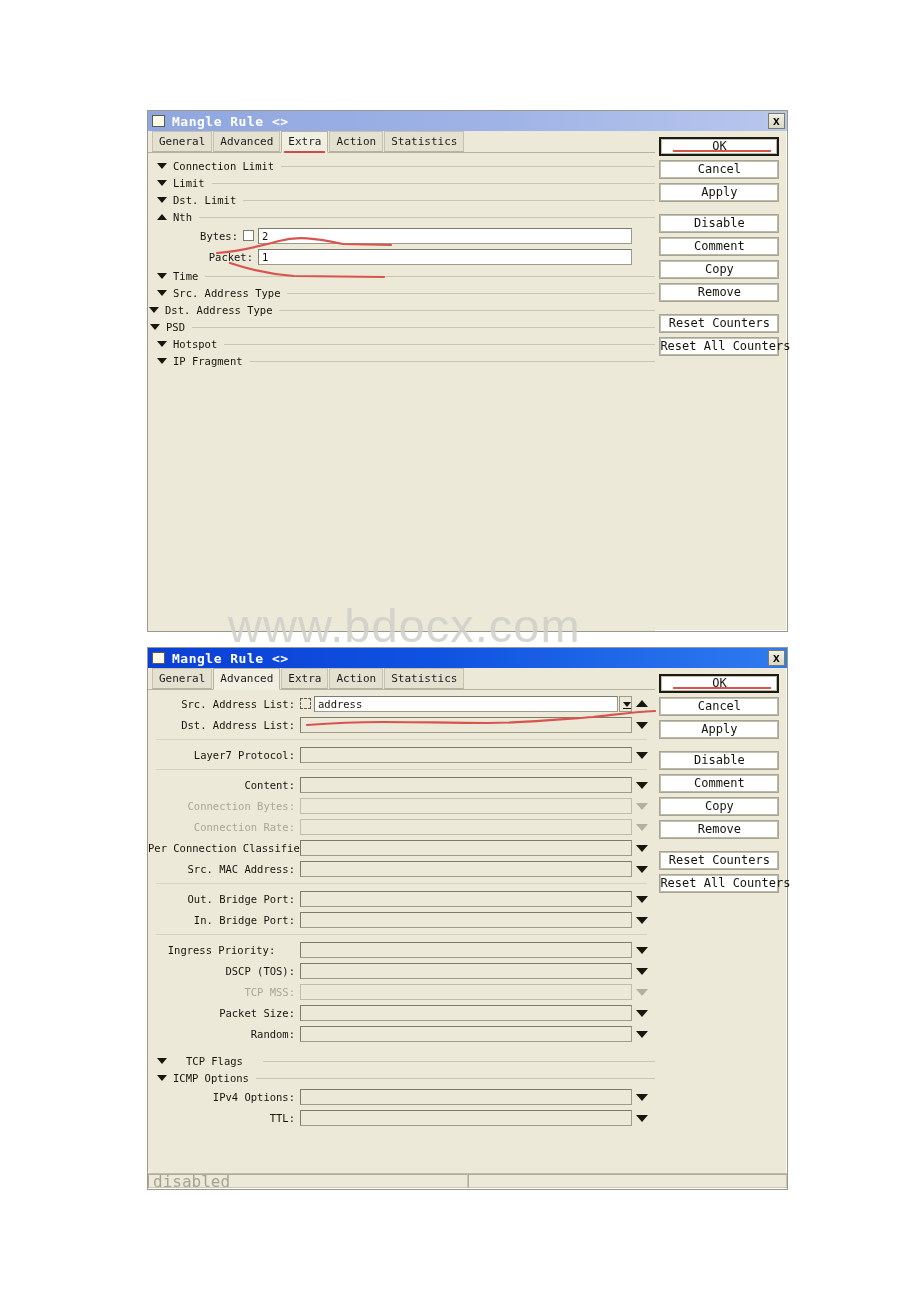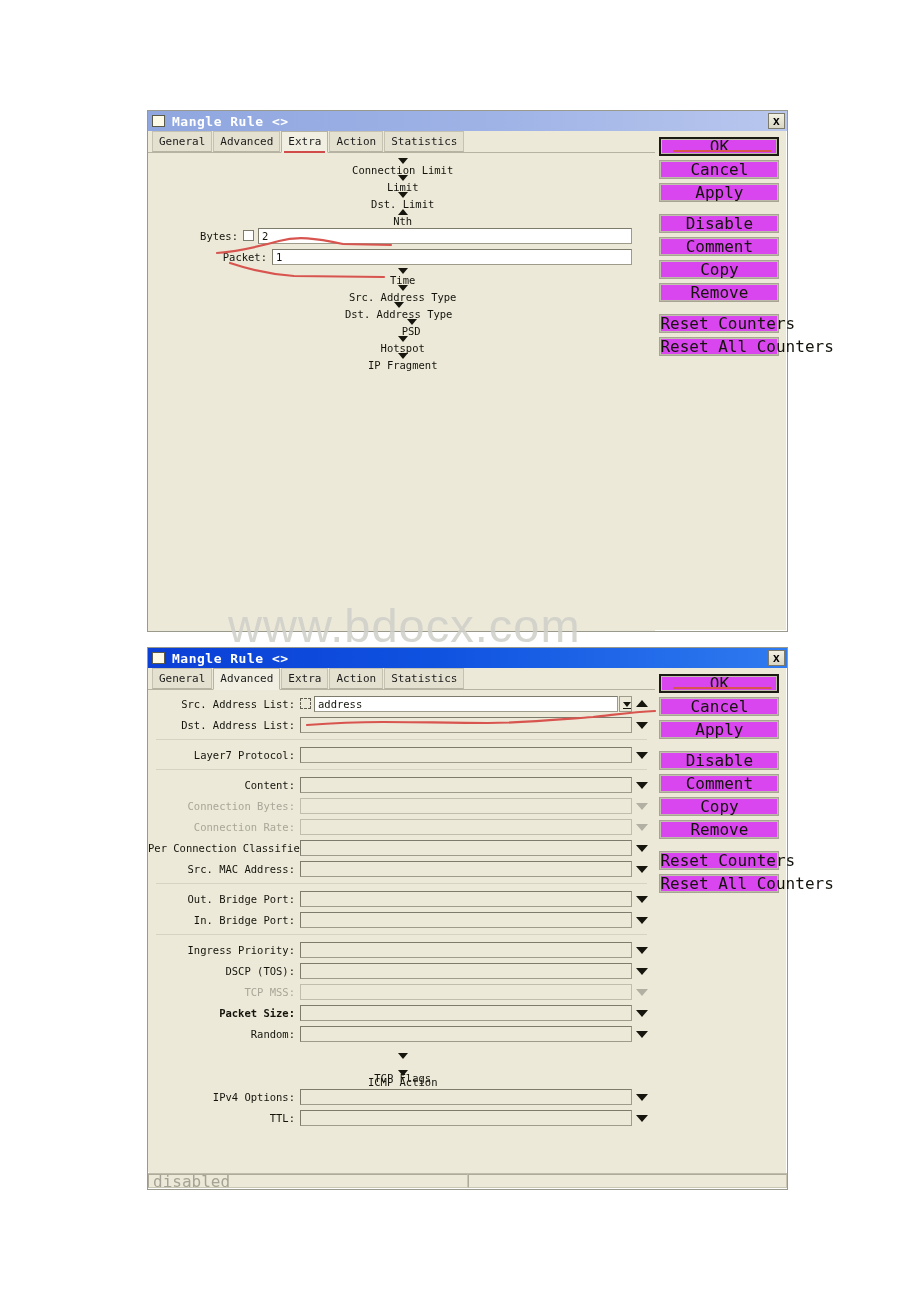"OK" .btn { background: #d946ef -> #ffffff; font-size: 16px -> 12px }
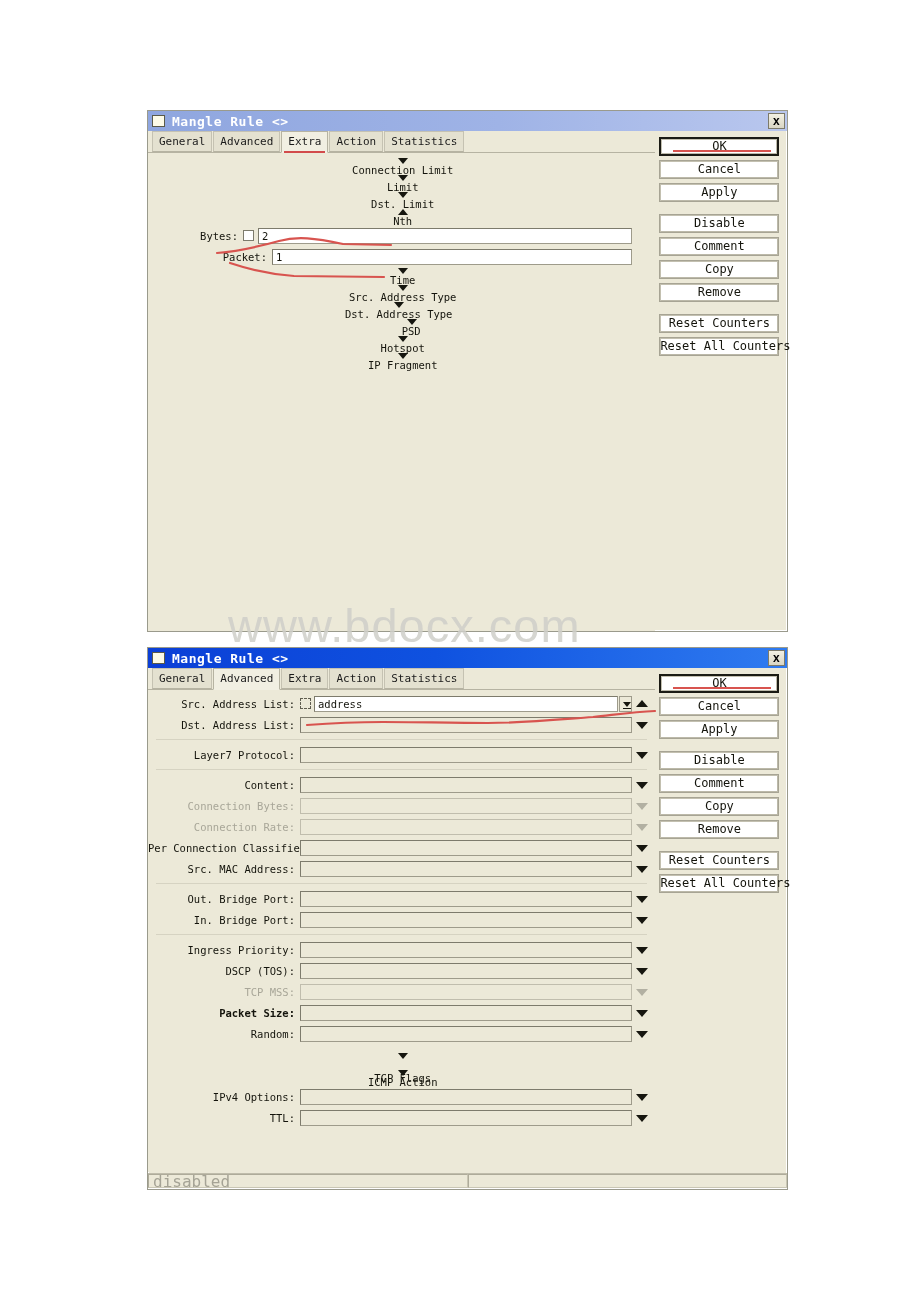"Connection Limit" .section-row { flex-direction: column -> none }
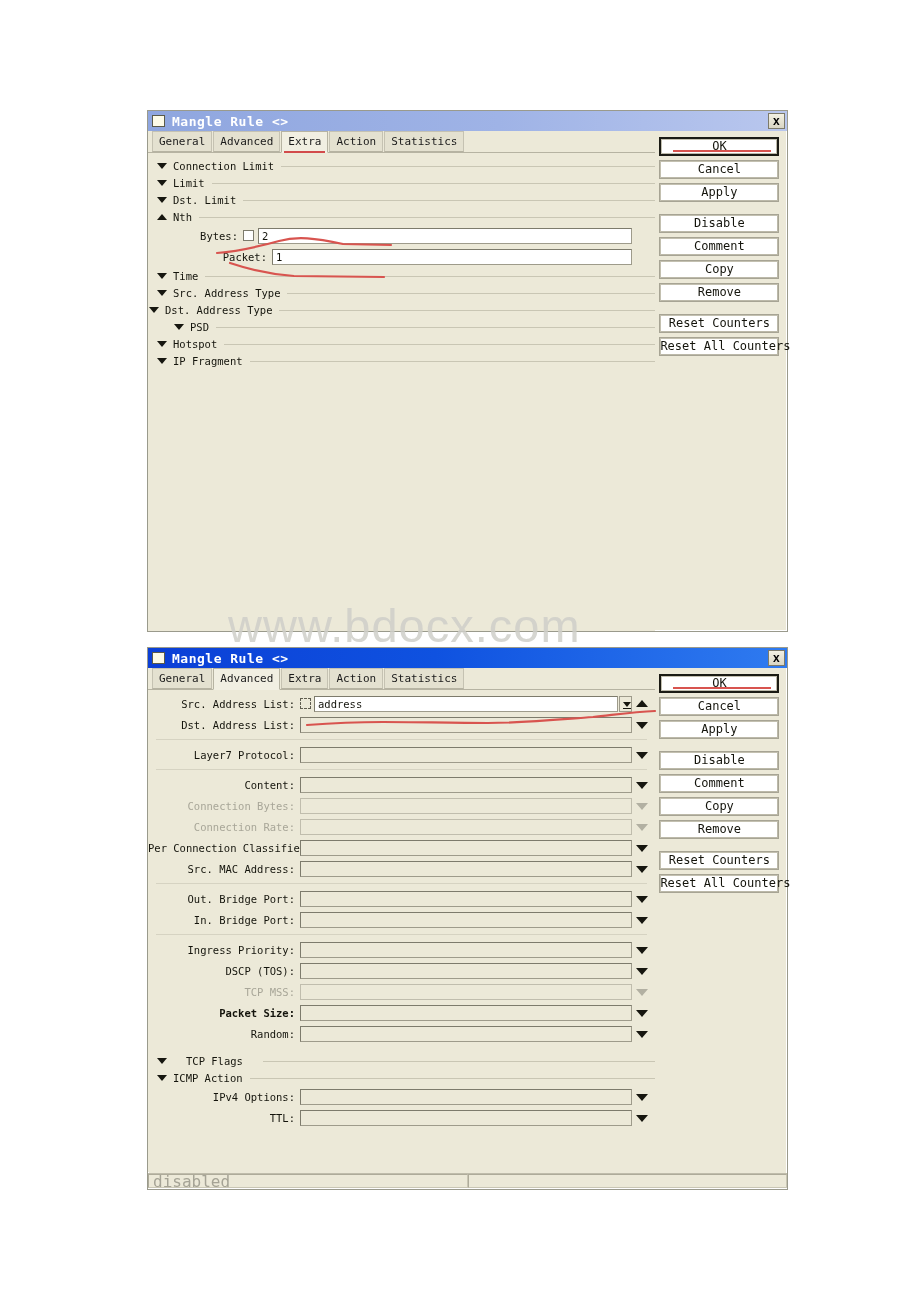"Packet:" span.field-label { width: 124px -> 110px }
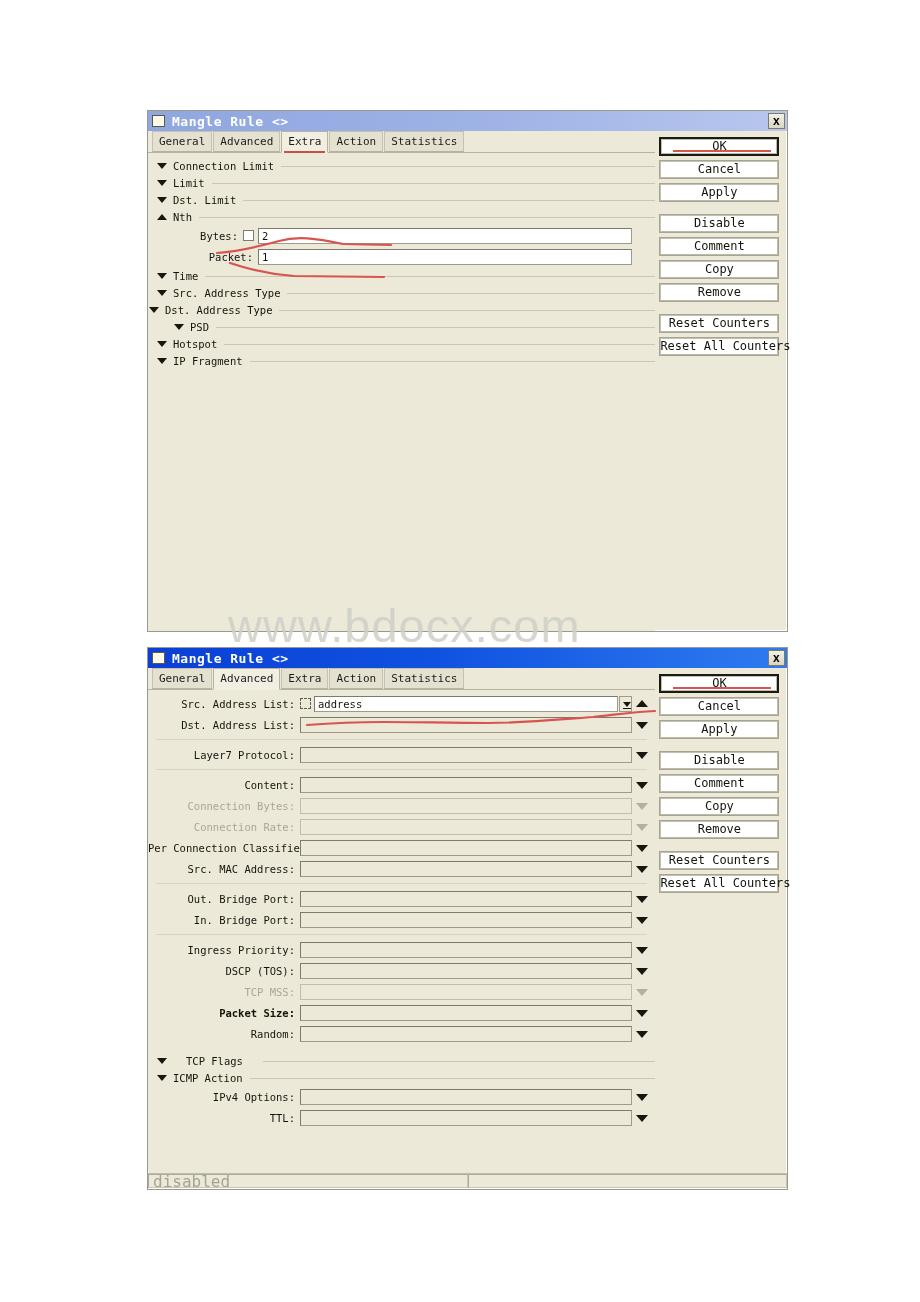"PSD" div.section-row { padding-left: 26px -> 2px }
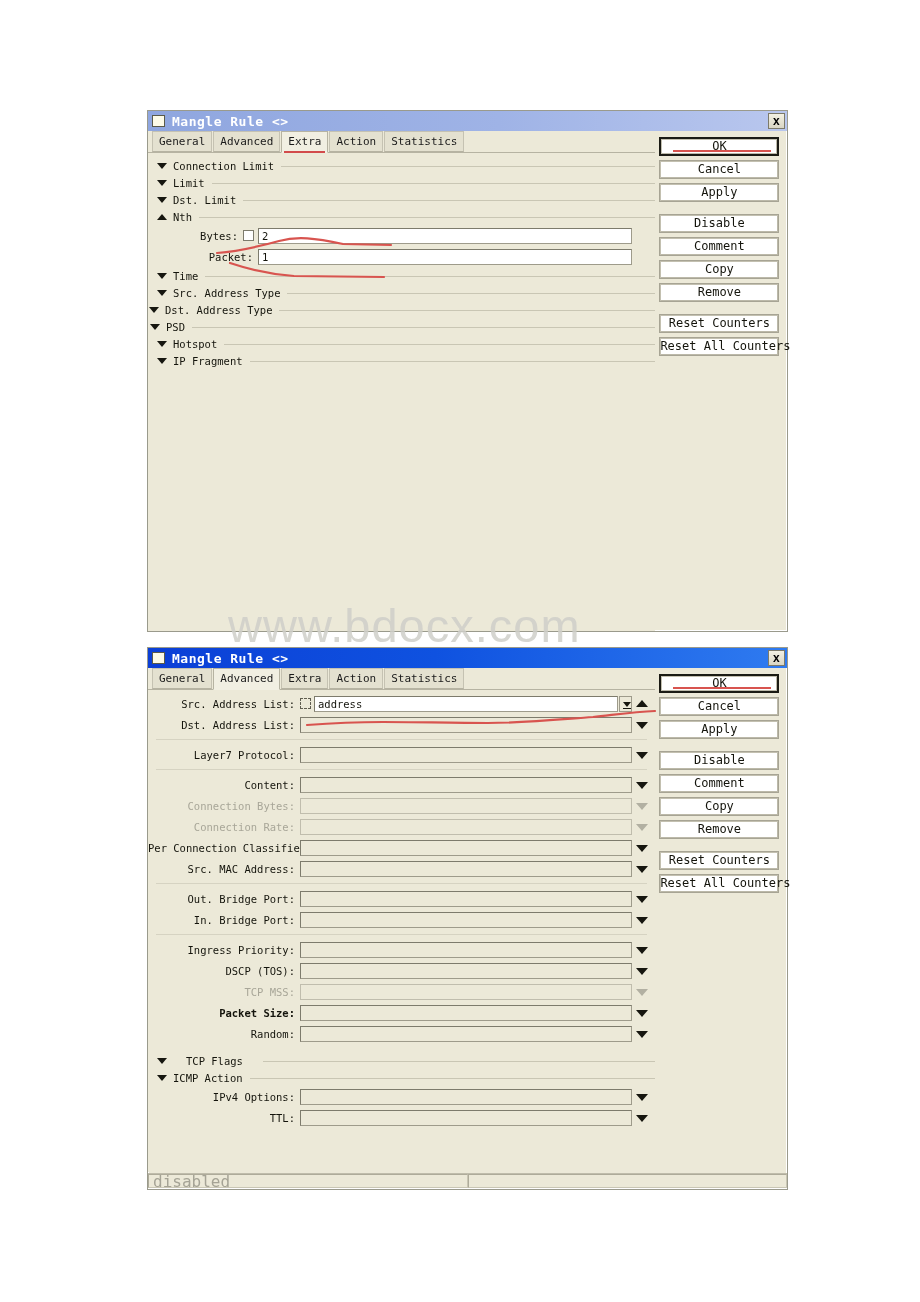"Ingress Priority:" span.field-label { text-align: none -> center }
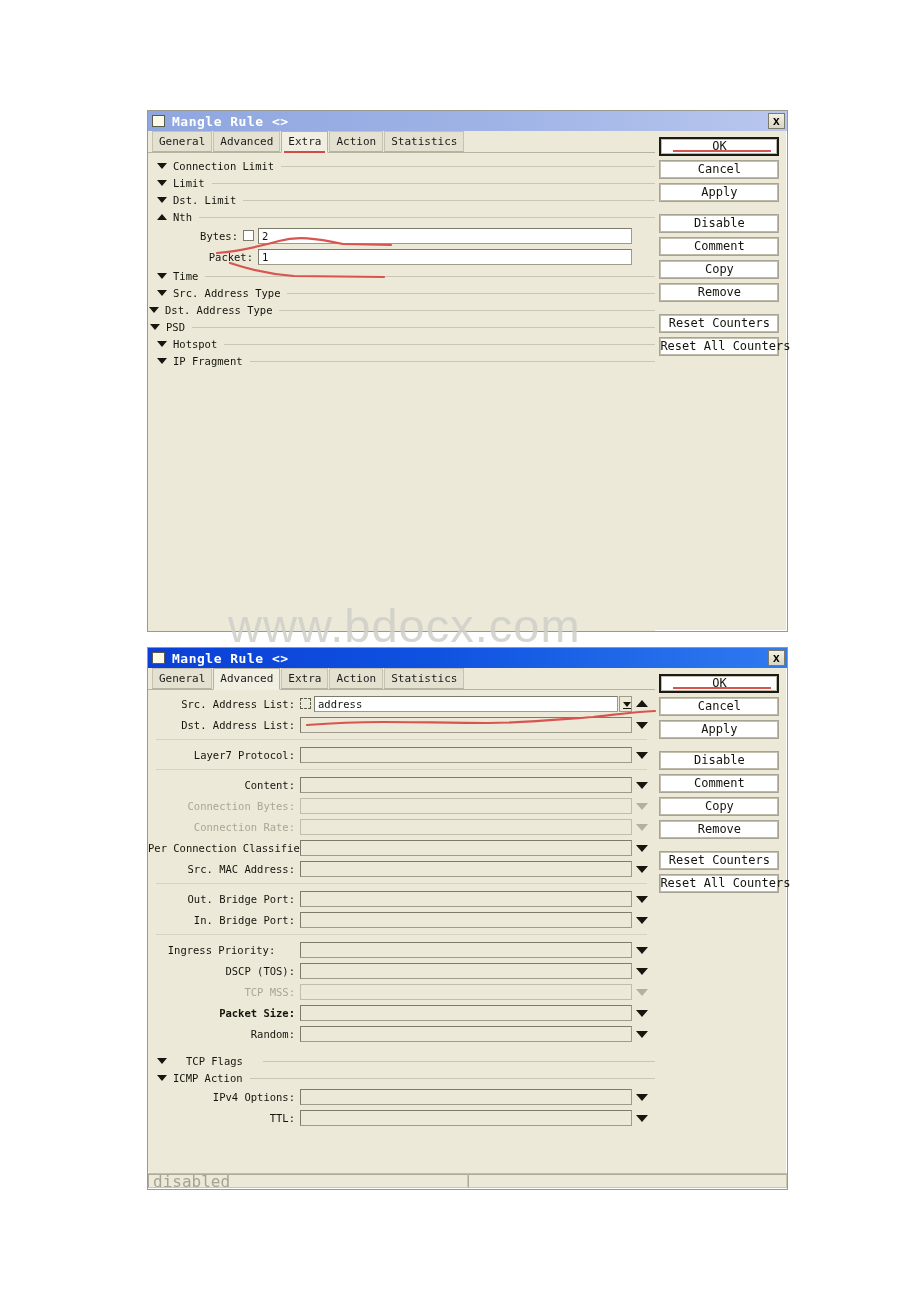"Packet Size:" span.field-label { font-weight: bold -> none }
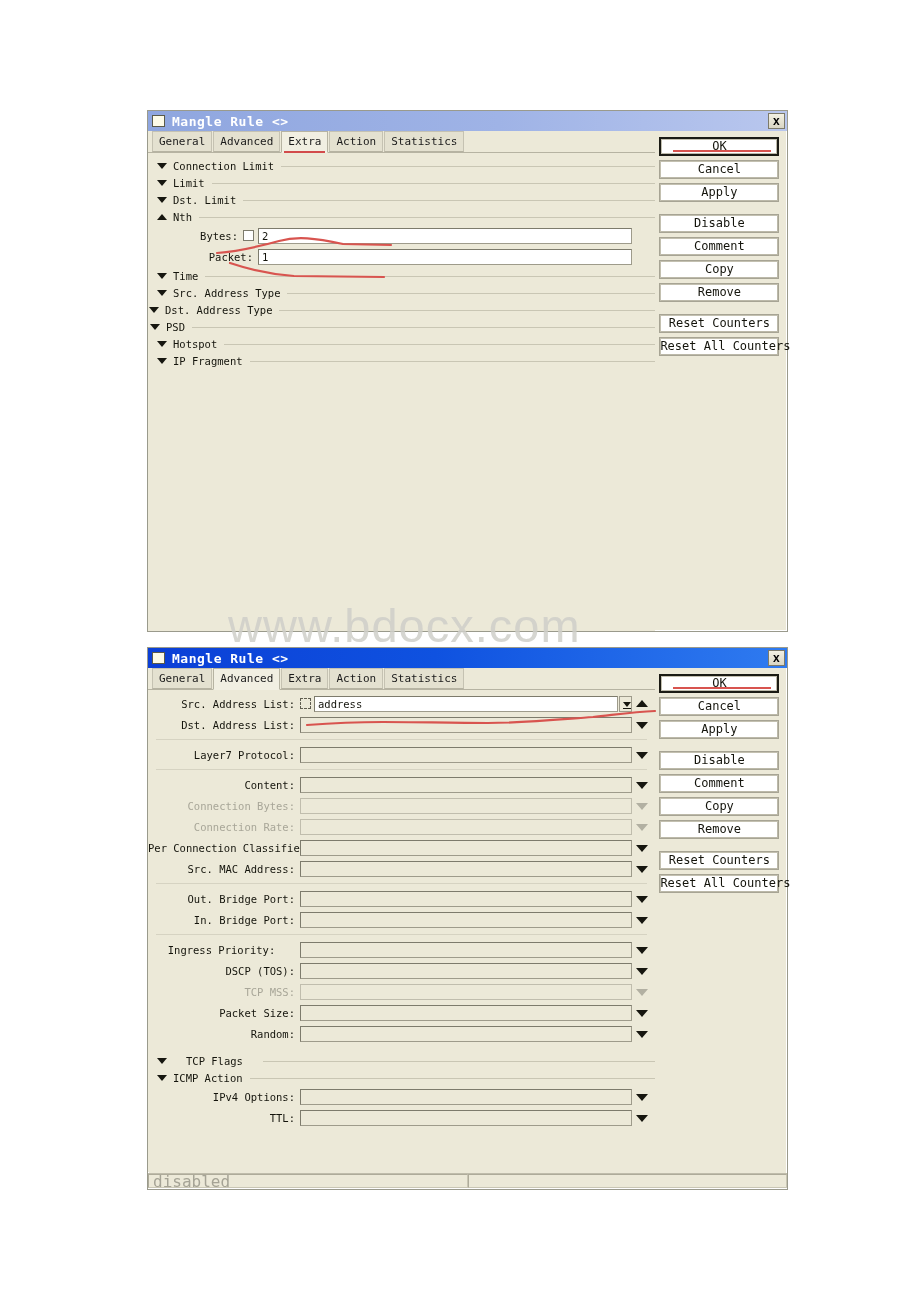"ICMP Action" span.section-label { text: Action -> Options }
